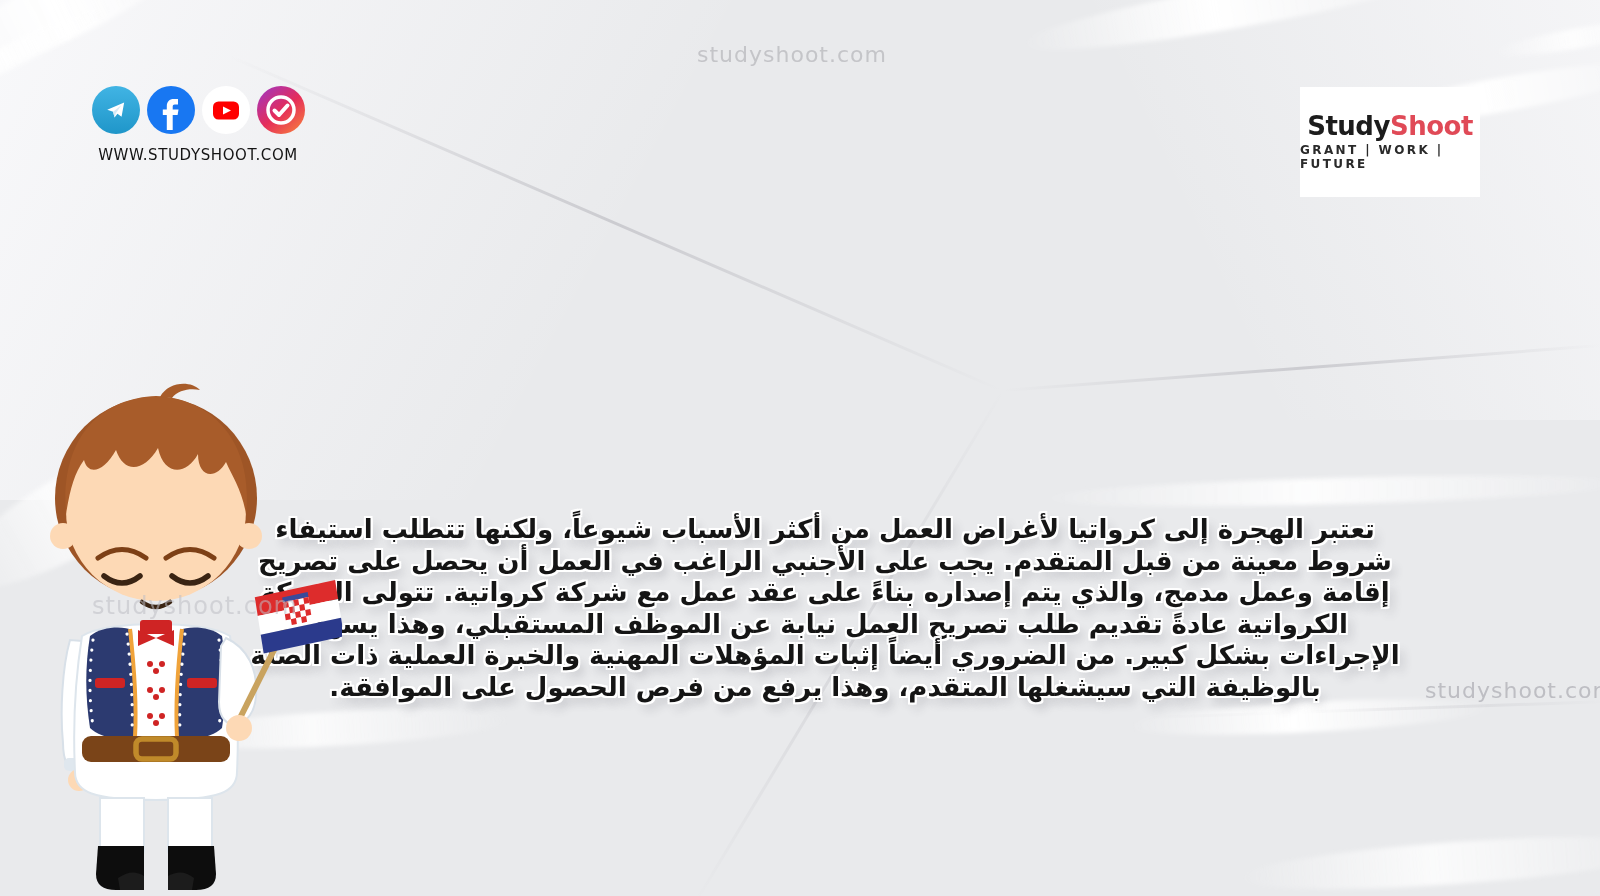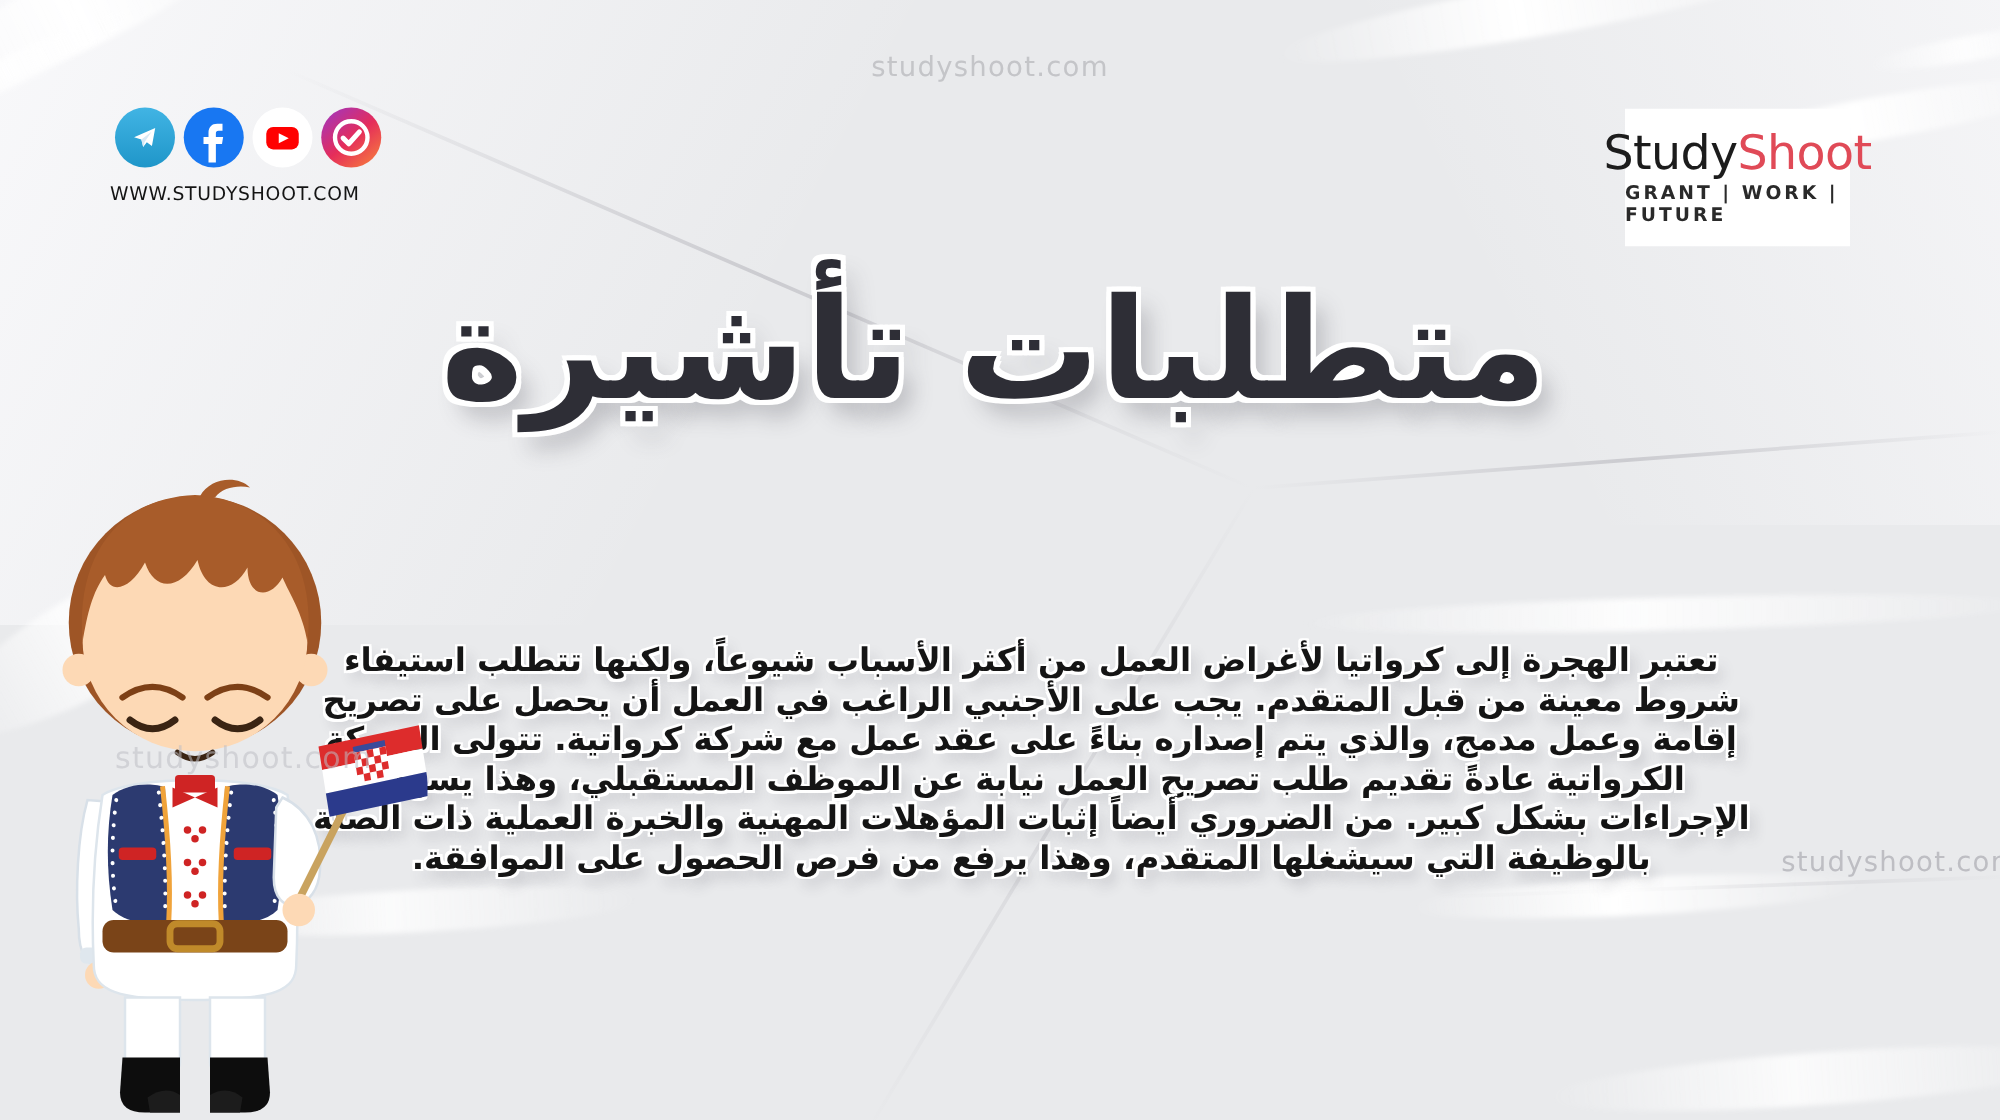"StudyShoot" .logo-word { font-size: 38px -> 26px; font-weight: normal -> bold }
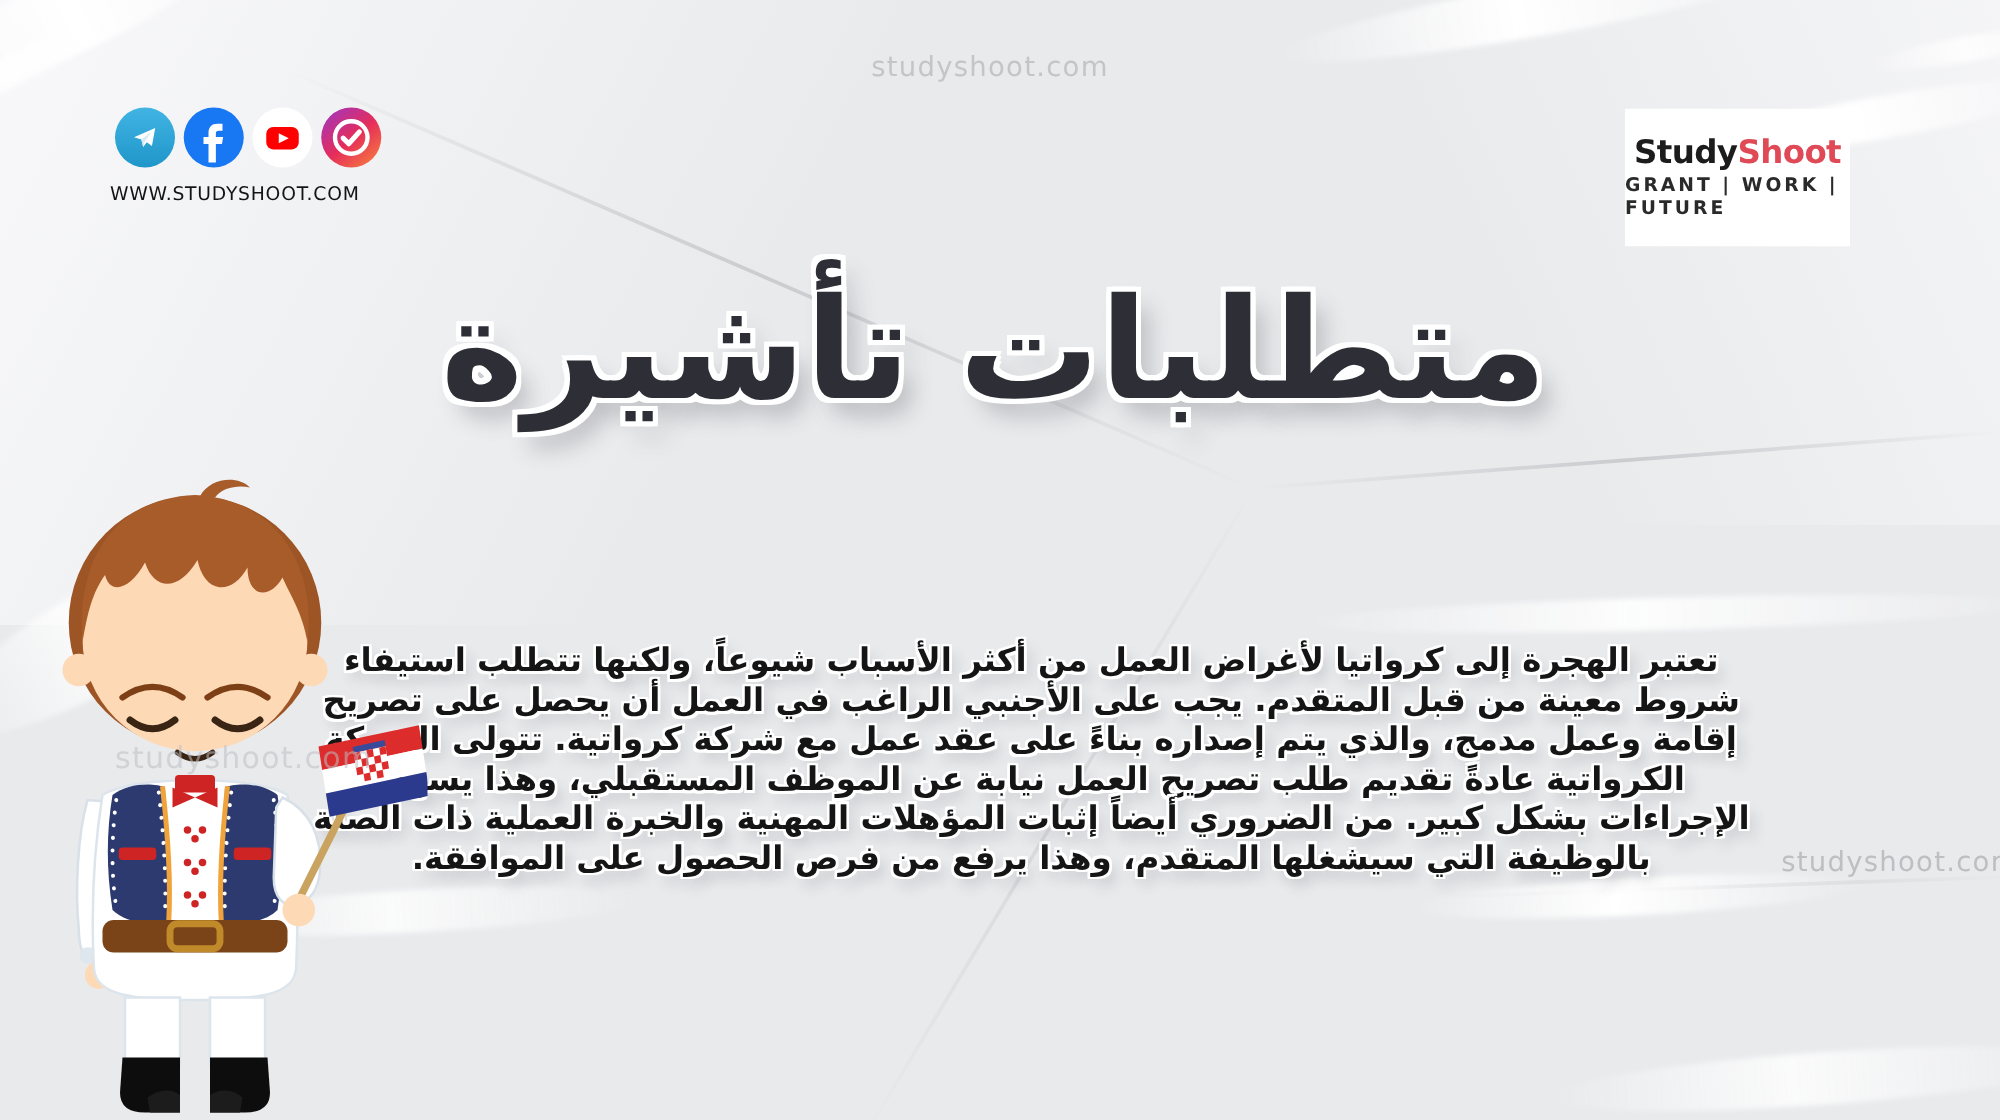"WWW.STUDYSHOOT.COM" .social-bar { text-align: none -> center }
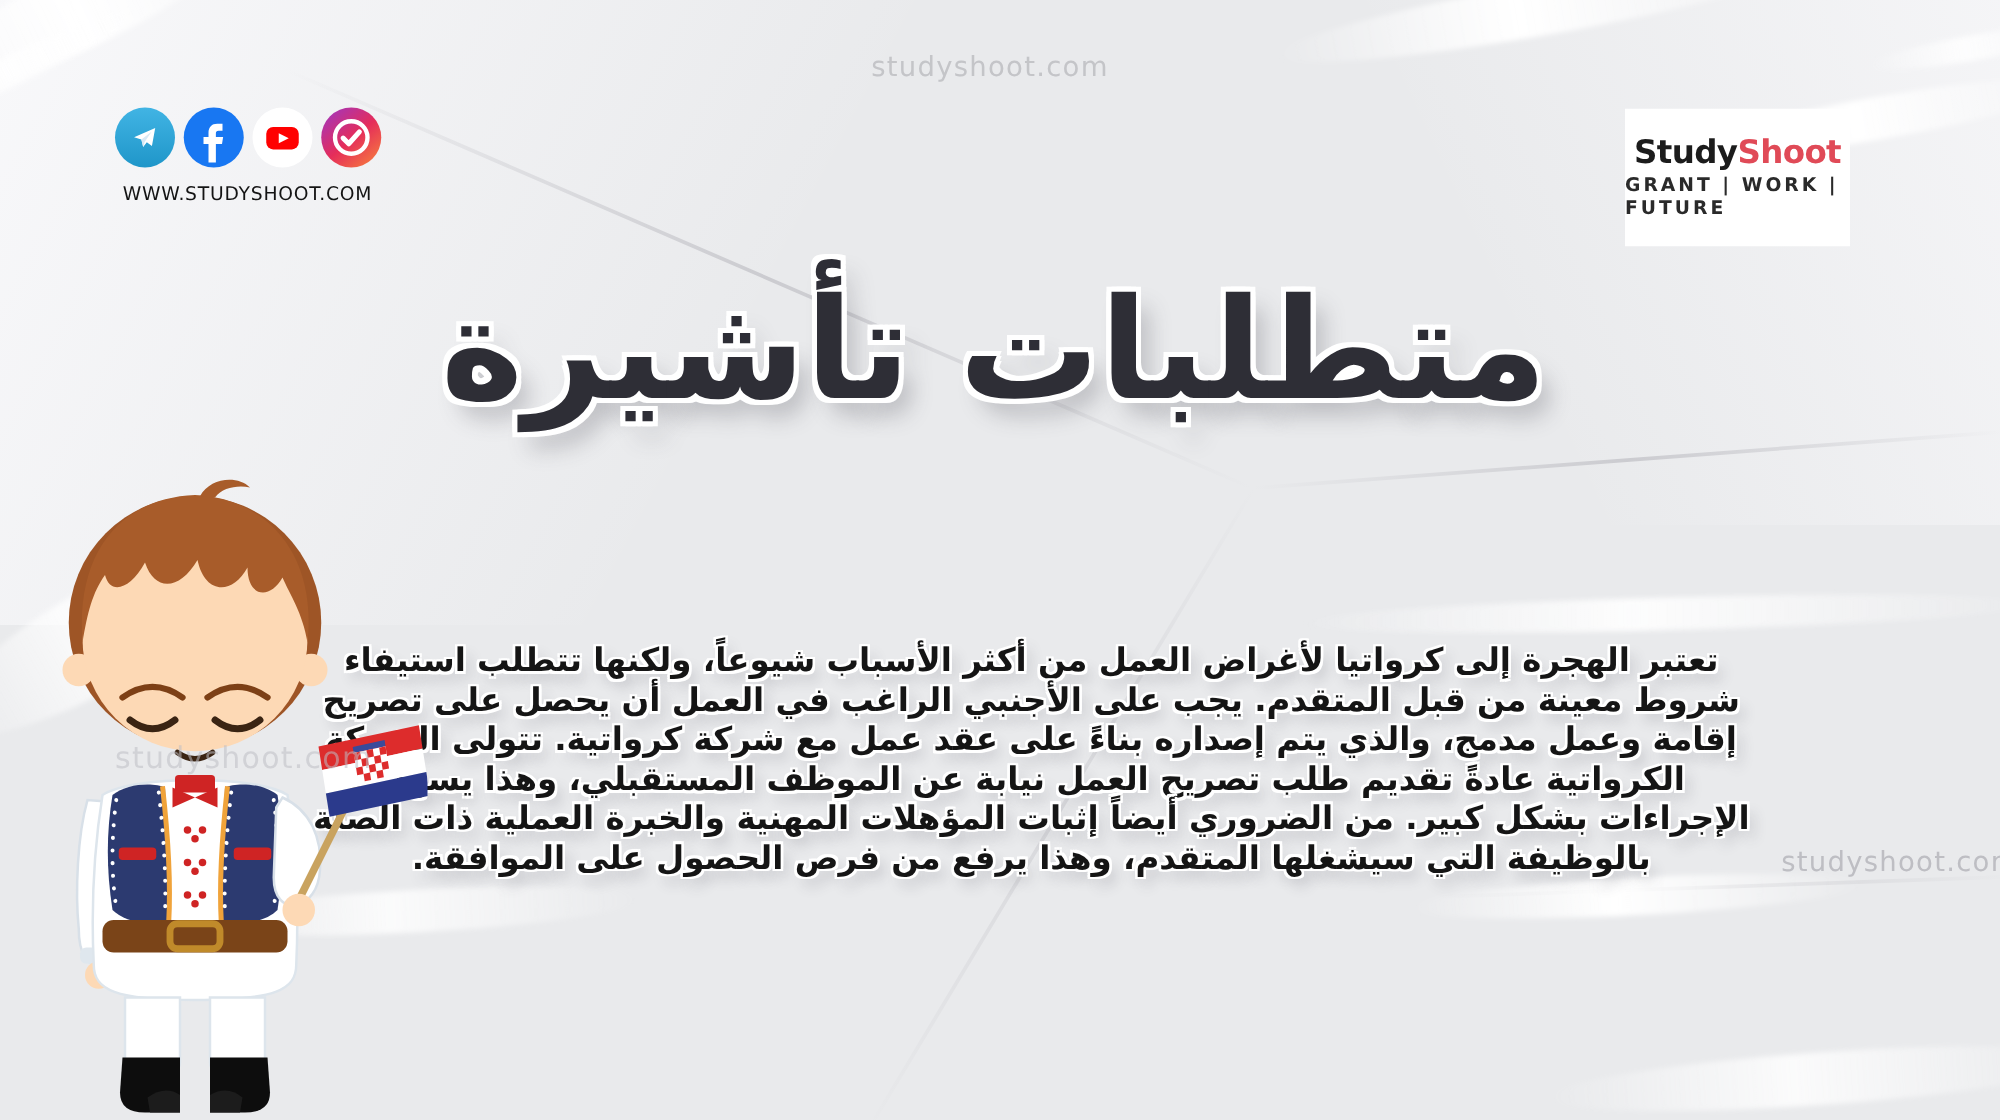"GRANT | WORK | FUTURE" .logo-tagline { font-size: 15px -> 12px }
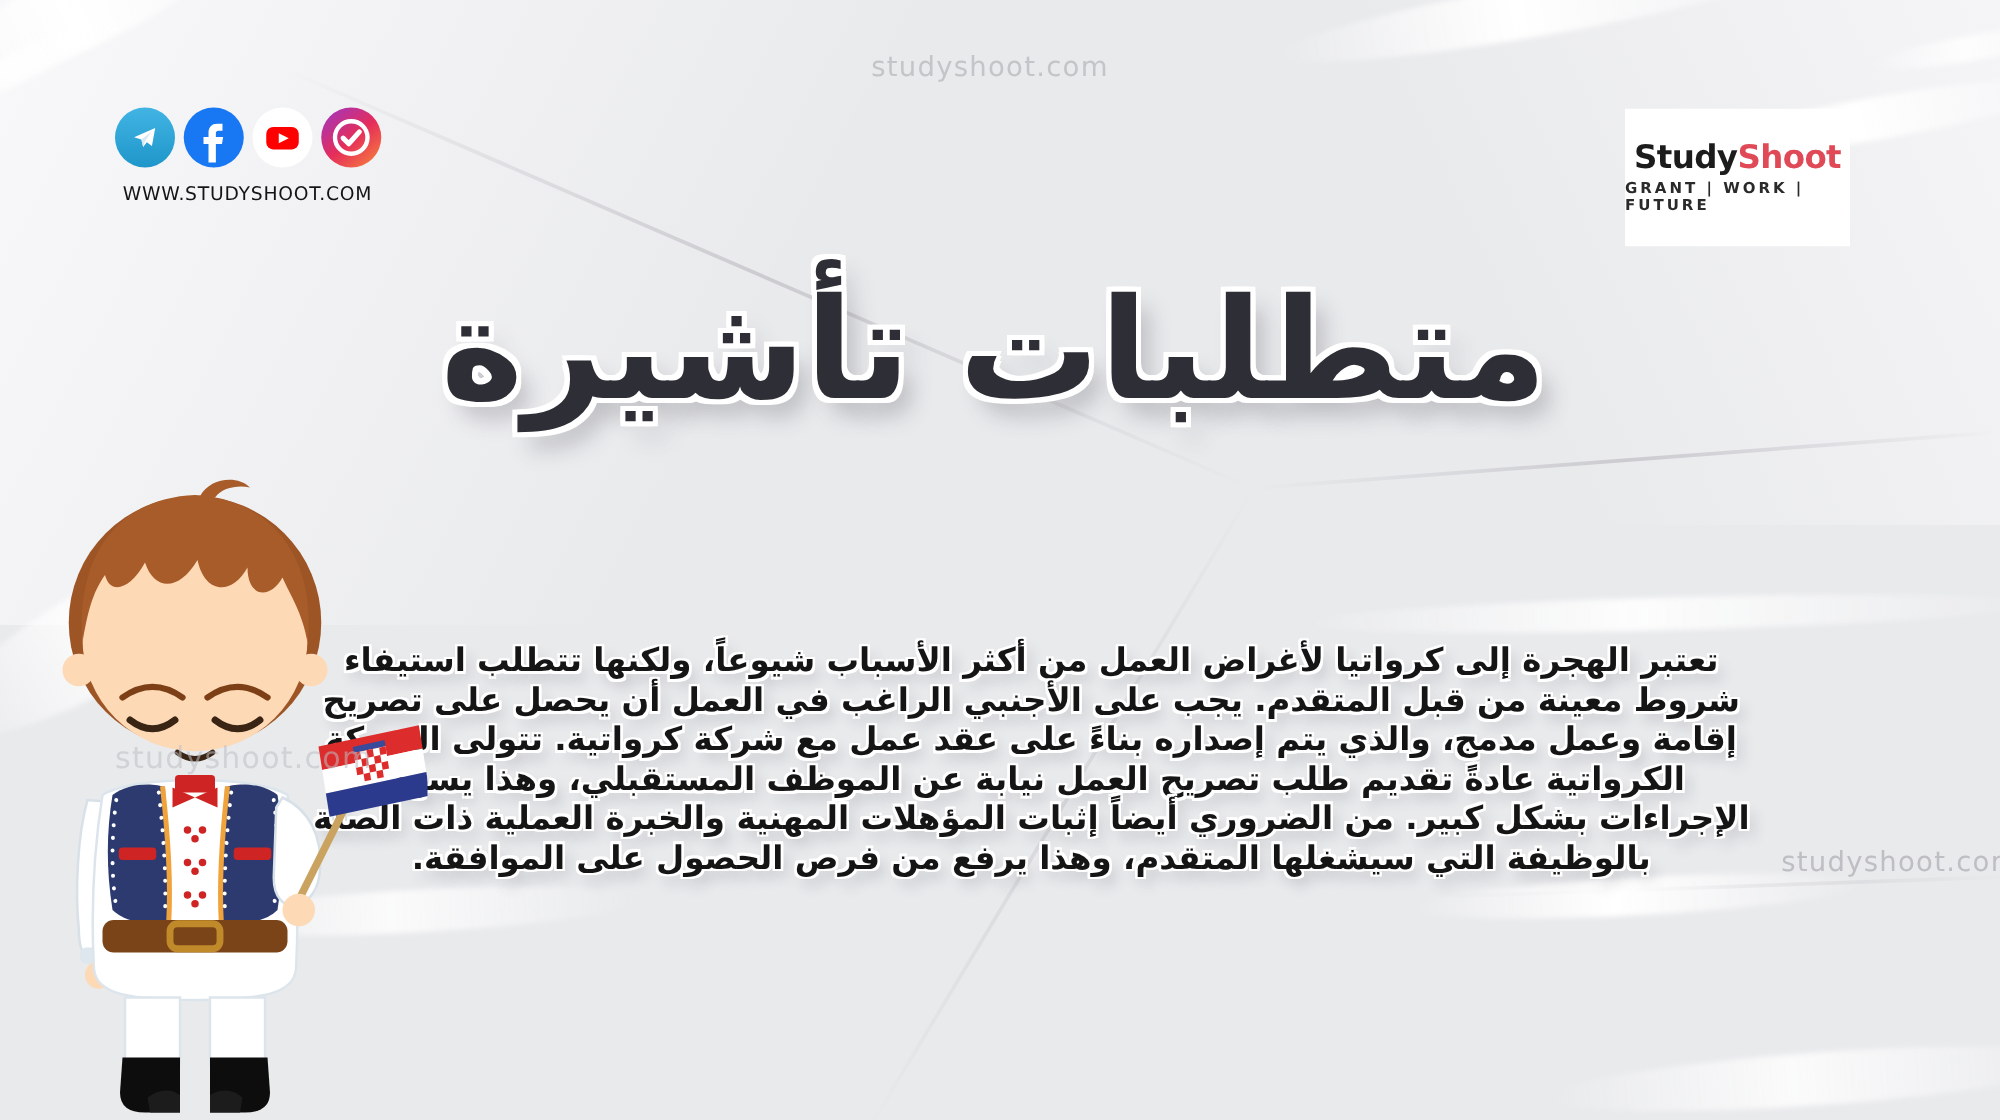"متطلبات تأشيرة" div { html: <div>متطلبات تأشيرة</div> -> none }
